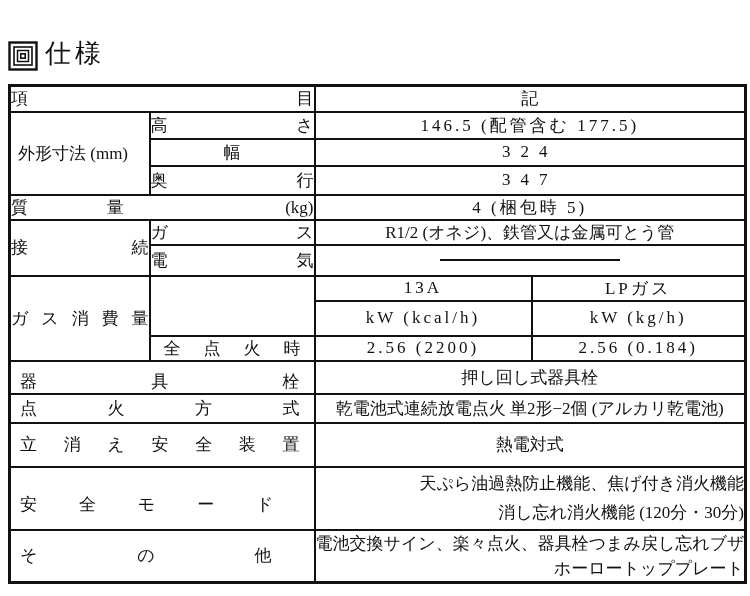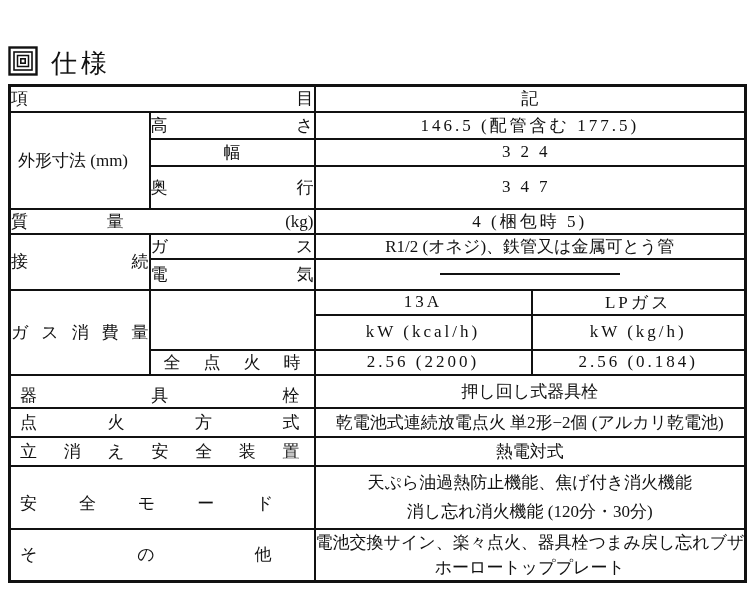"仕様" .title-bar { align-items: flex-start -> flex-end; gap: 13px -> 7px; margin-top: 10px -> none }
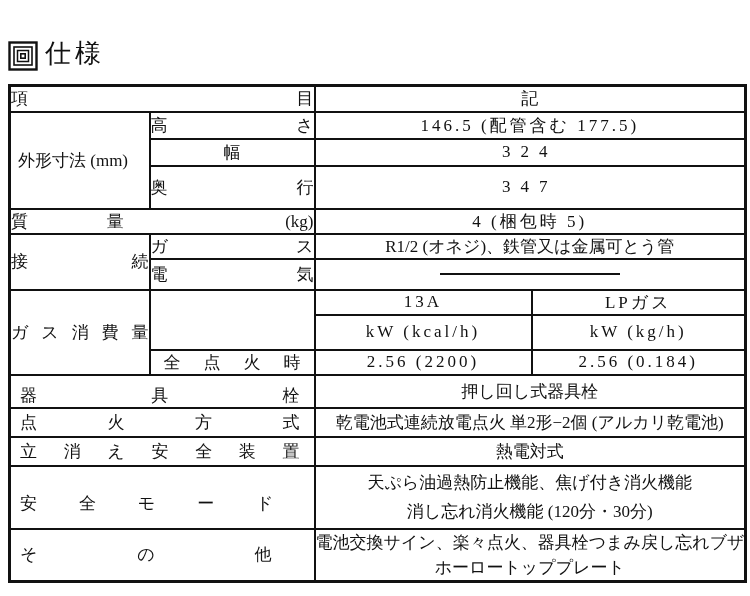"奥行" tr { height: 43px -> 29px }
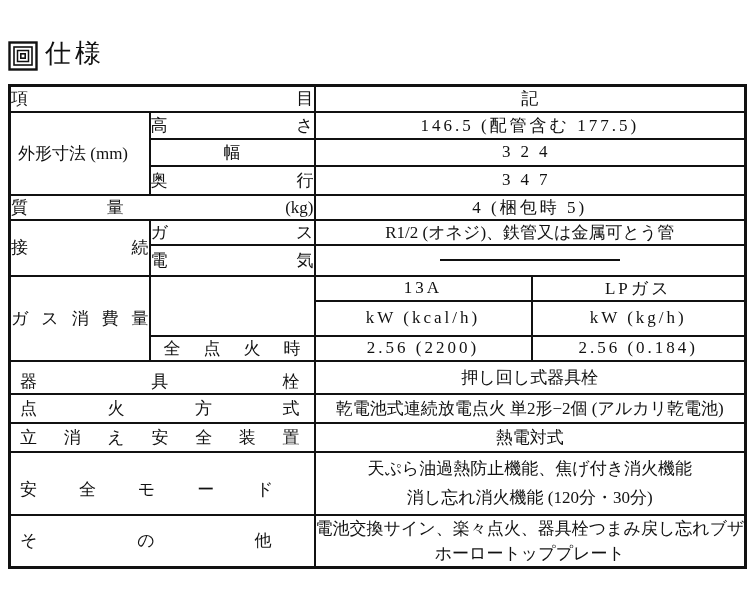"立消え安全装置" tr { height: 29px -> 44px }
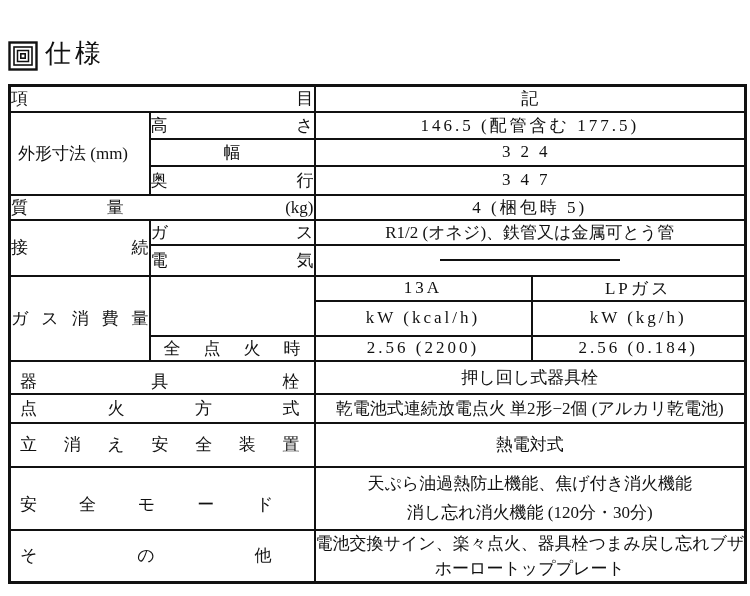"天ぷら油過熱防止機能、焦げ付き消火機能" .lt { text-align: center -> right }
